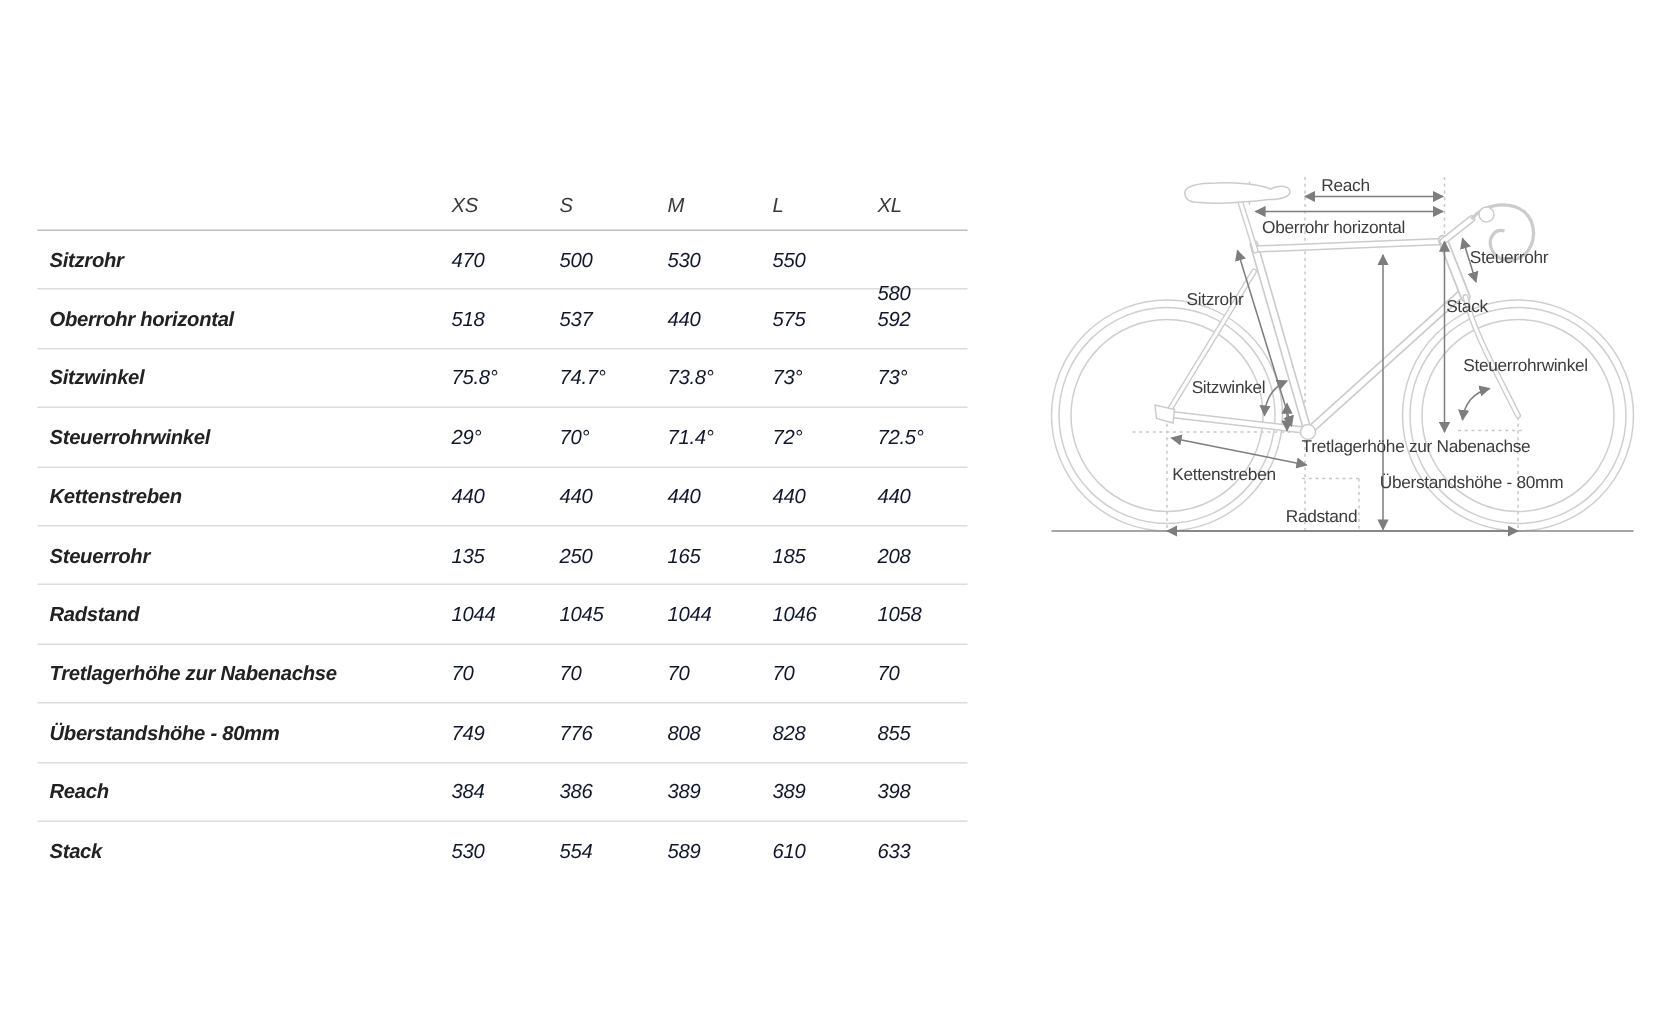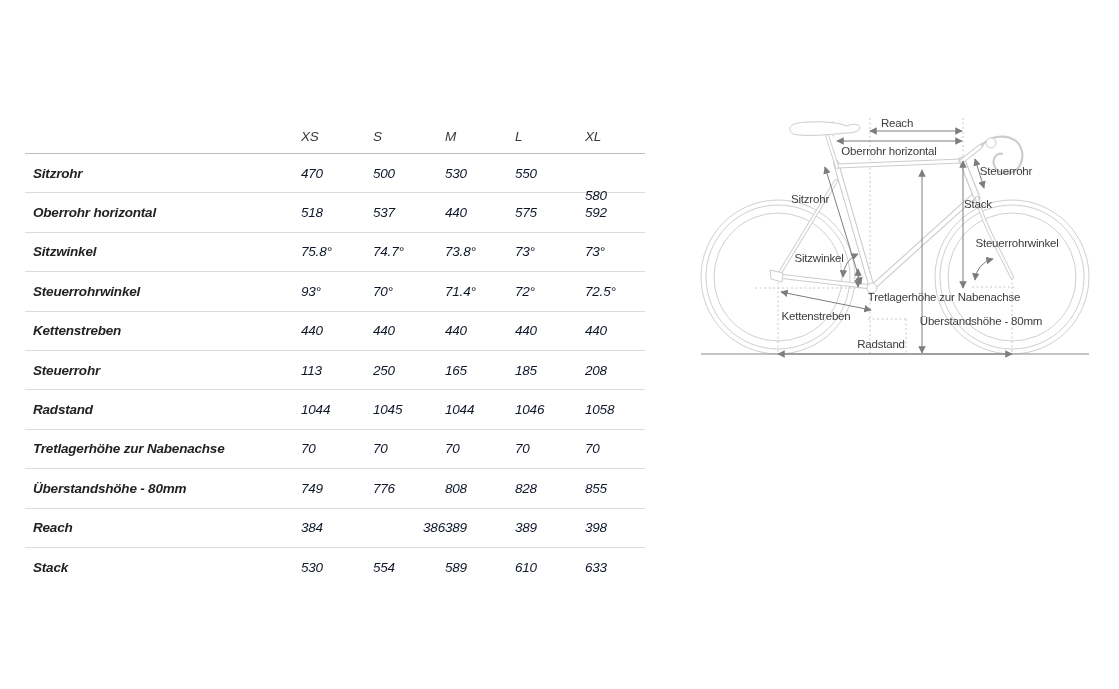"93°" div.t-cell { text: 93 -> 29 }
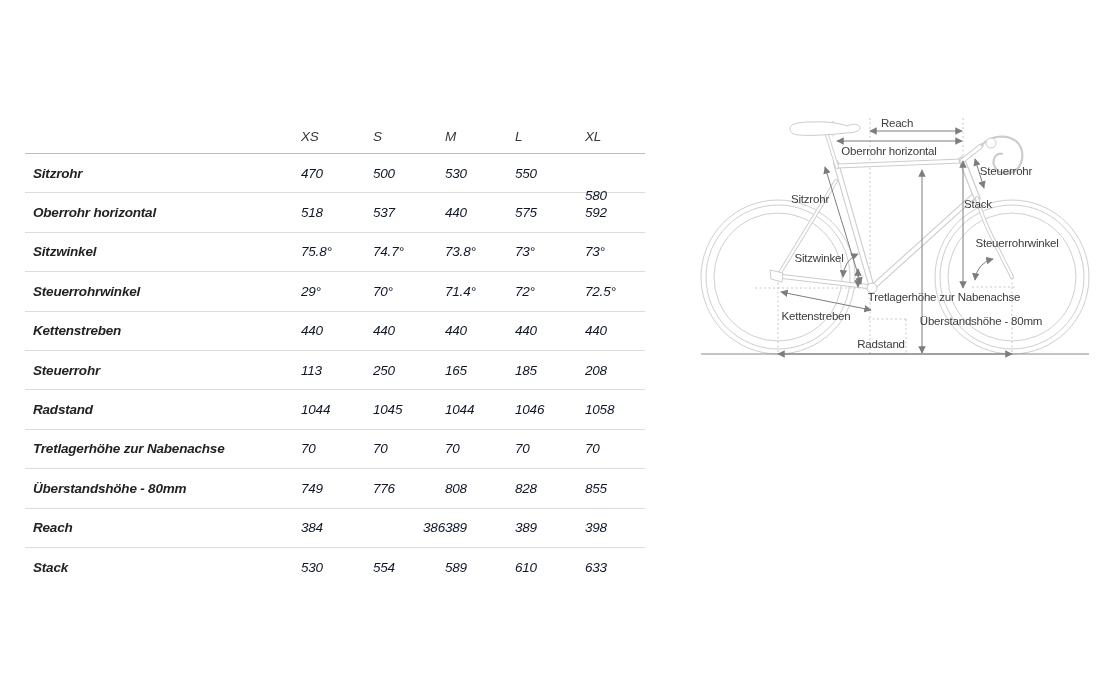"113" div.t-cell { text: 113 -> 135 }
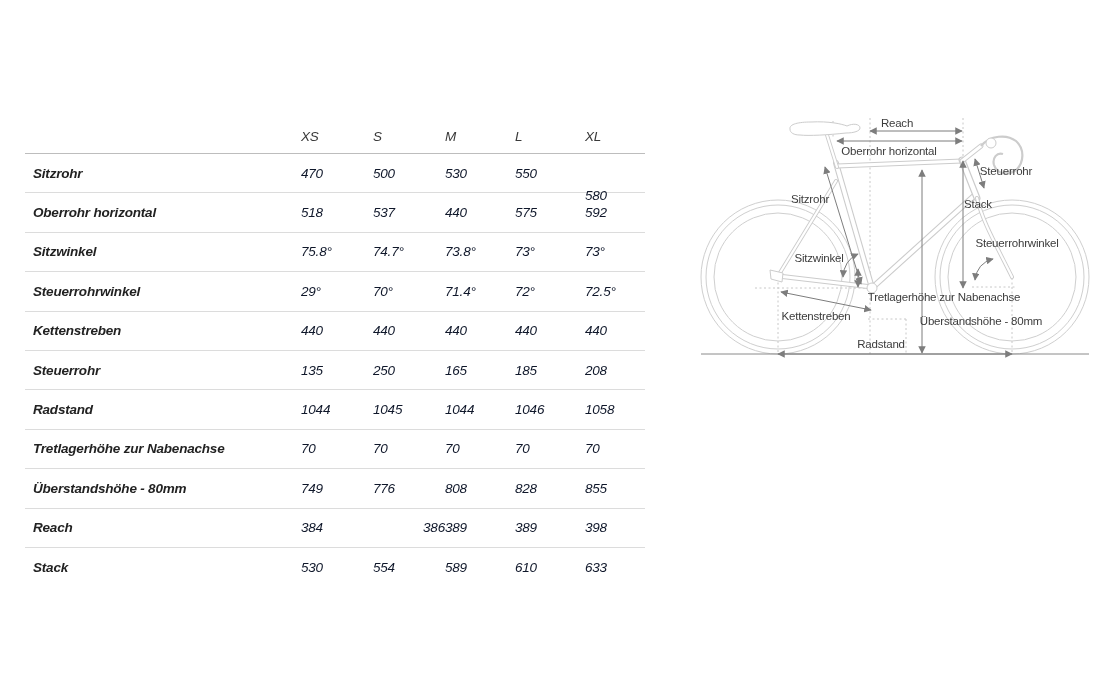"386" div.t-cell { text-align: right -> none }
